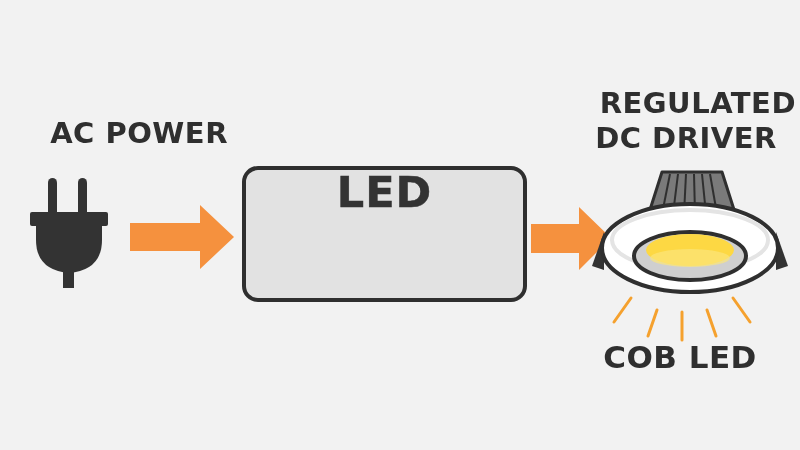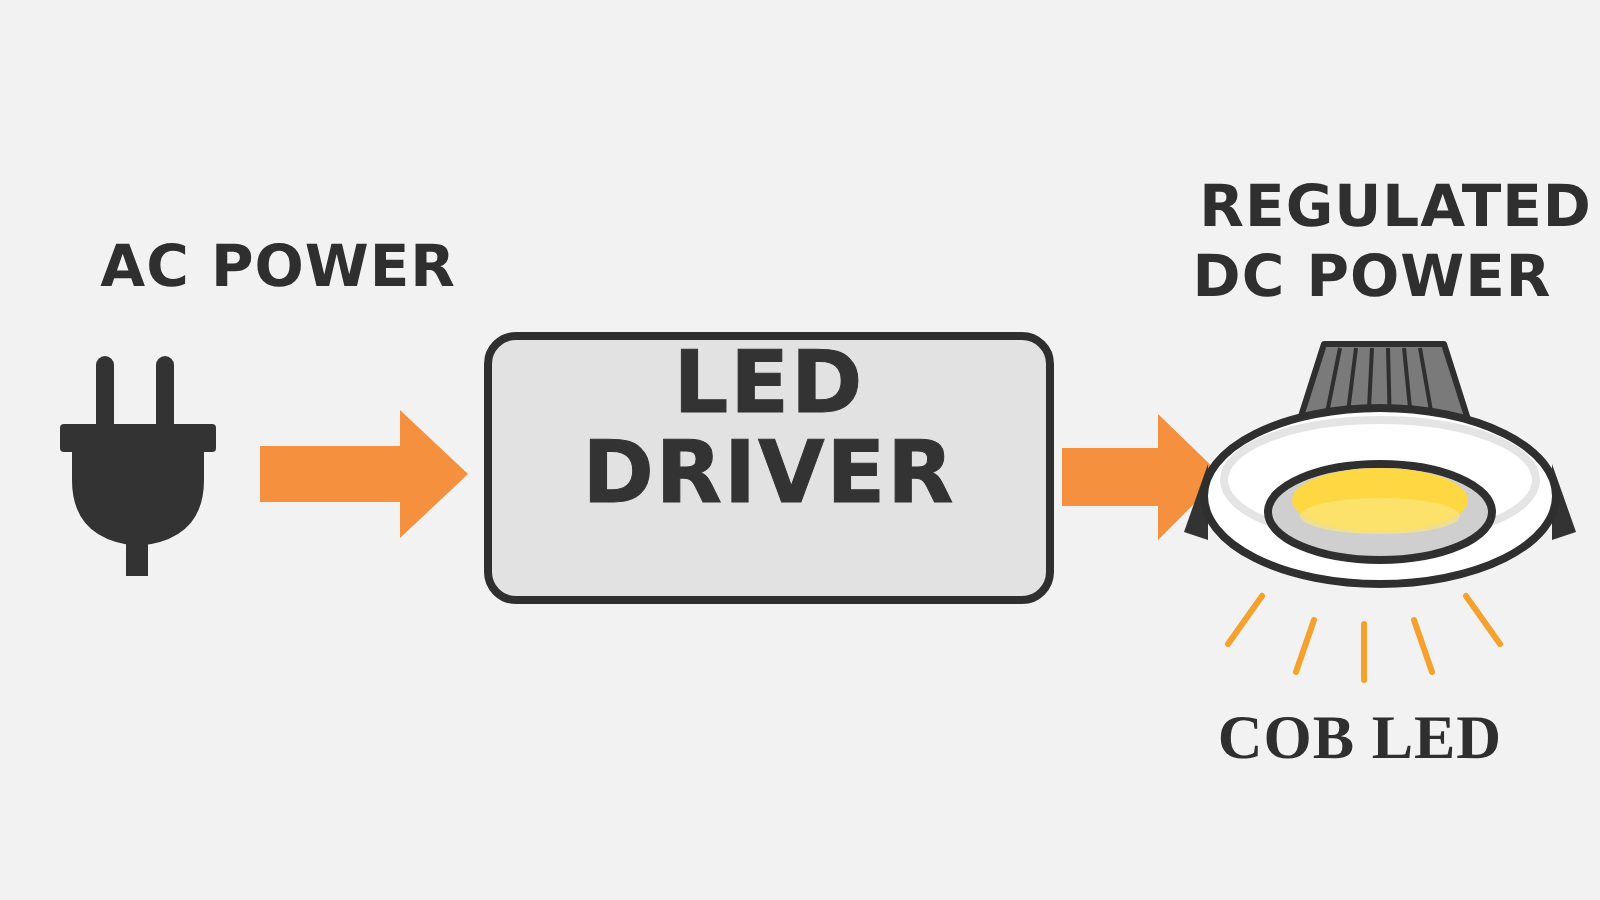"DC POWER" div.label { text: POWER -> DRIVER }
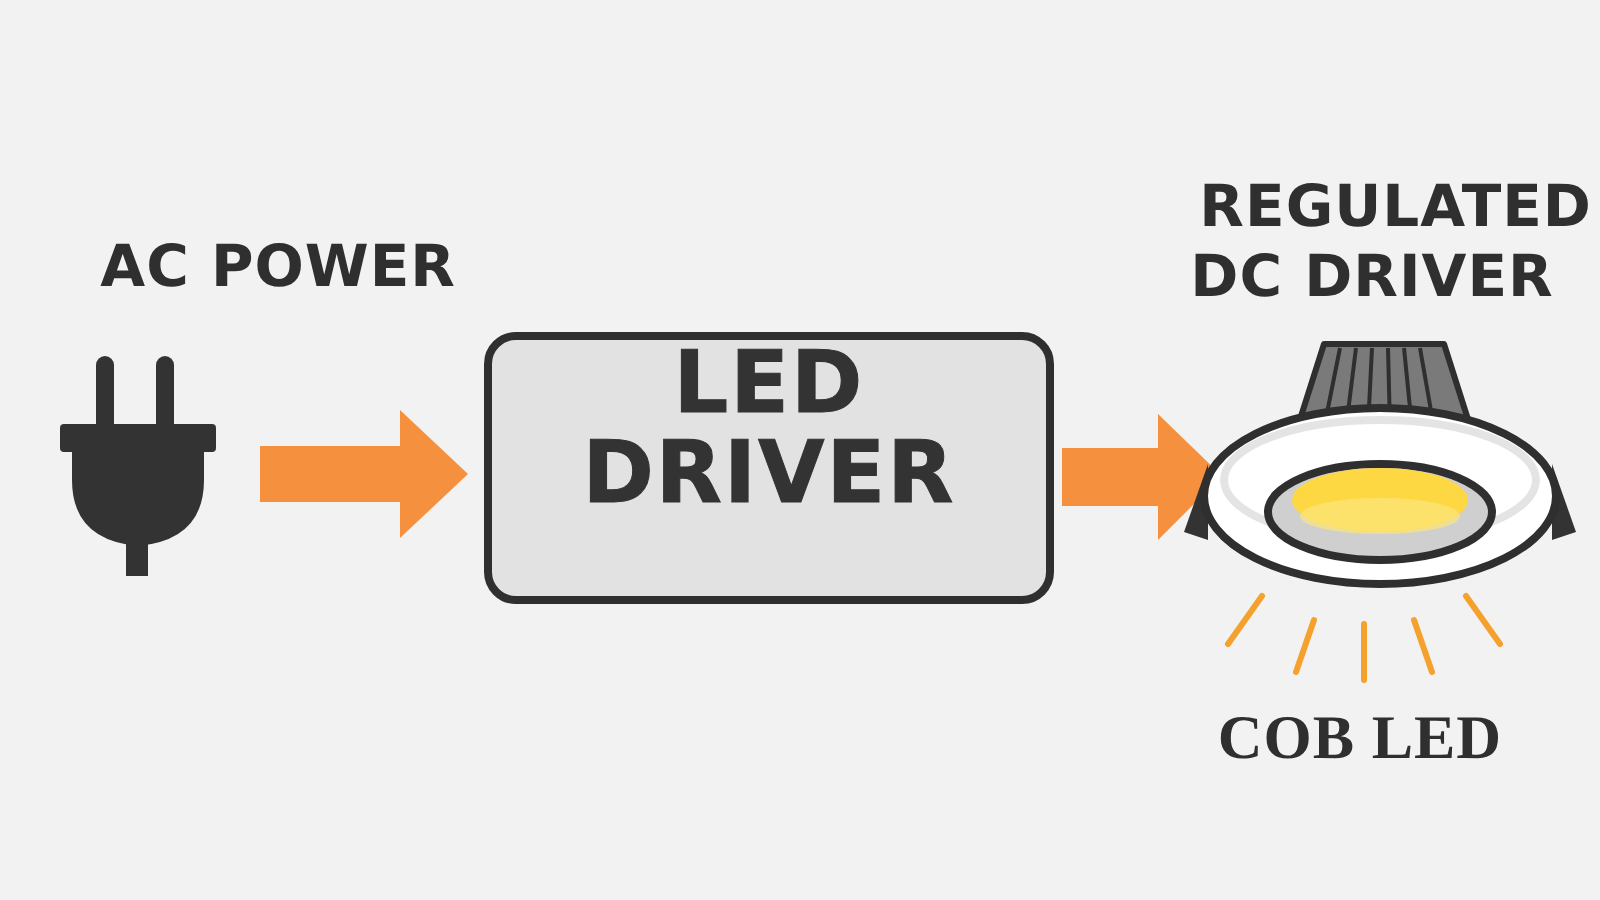"DRIVER" div.driver-text { html: <div>DRIVER</div> -> none }
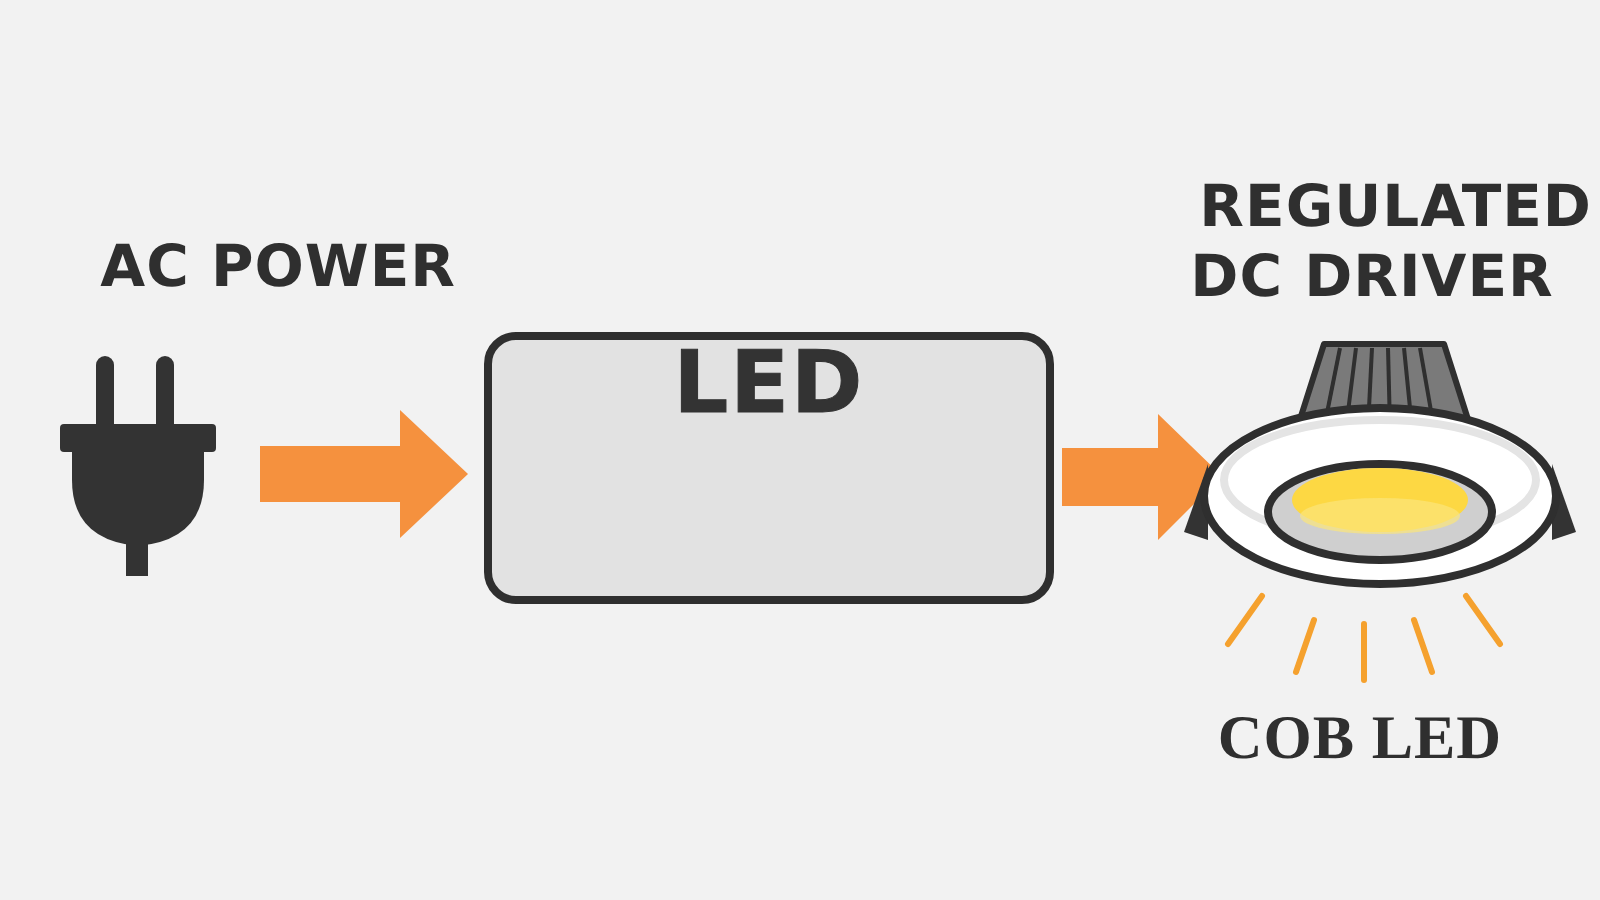"COB LED" #cob-label { font-family: Liberation Serif, serif -> none; top: 352px -> 340px }
